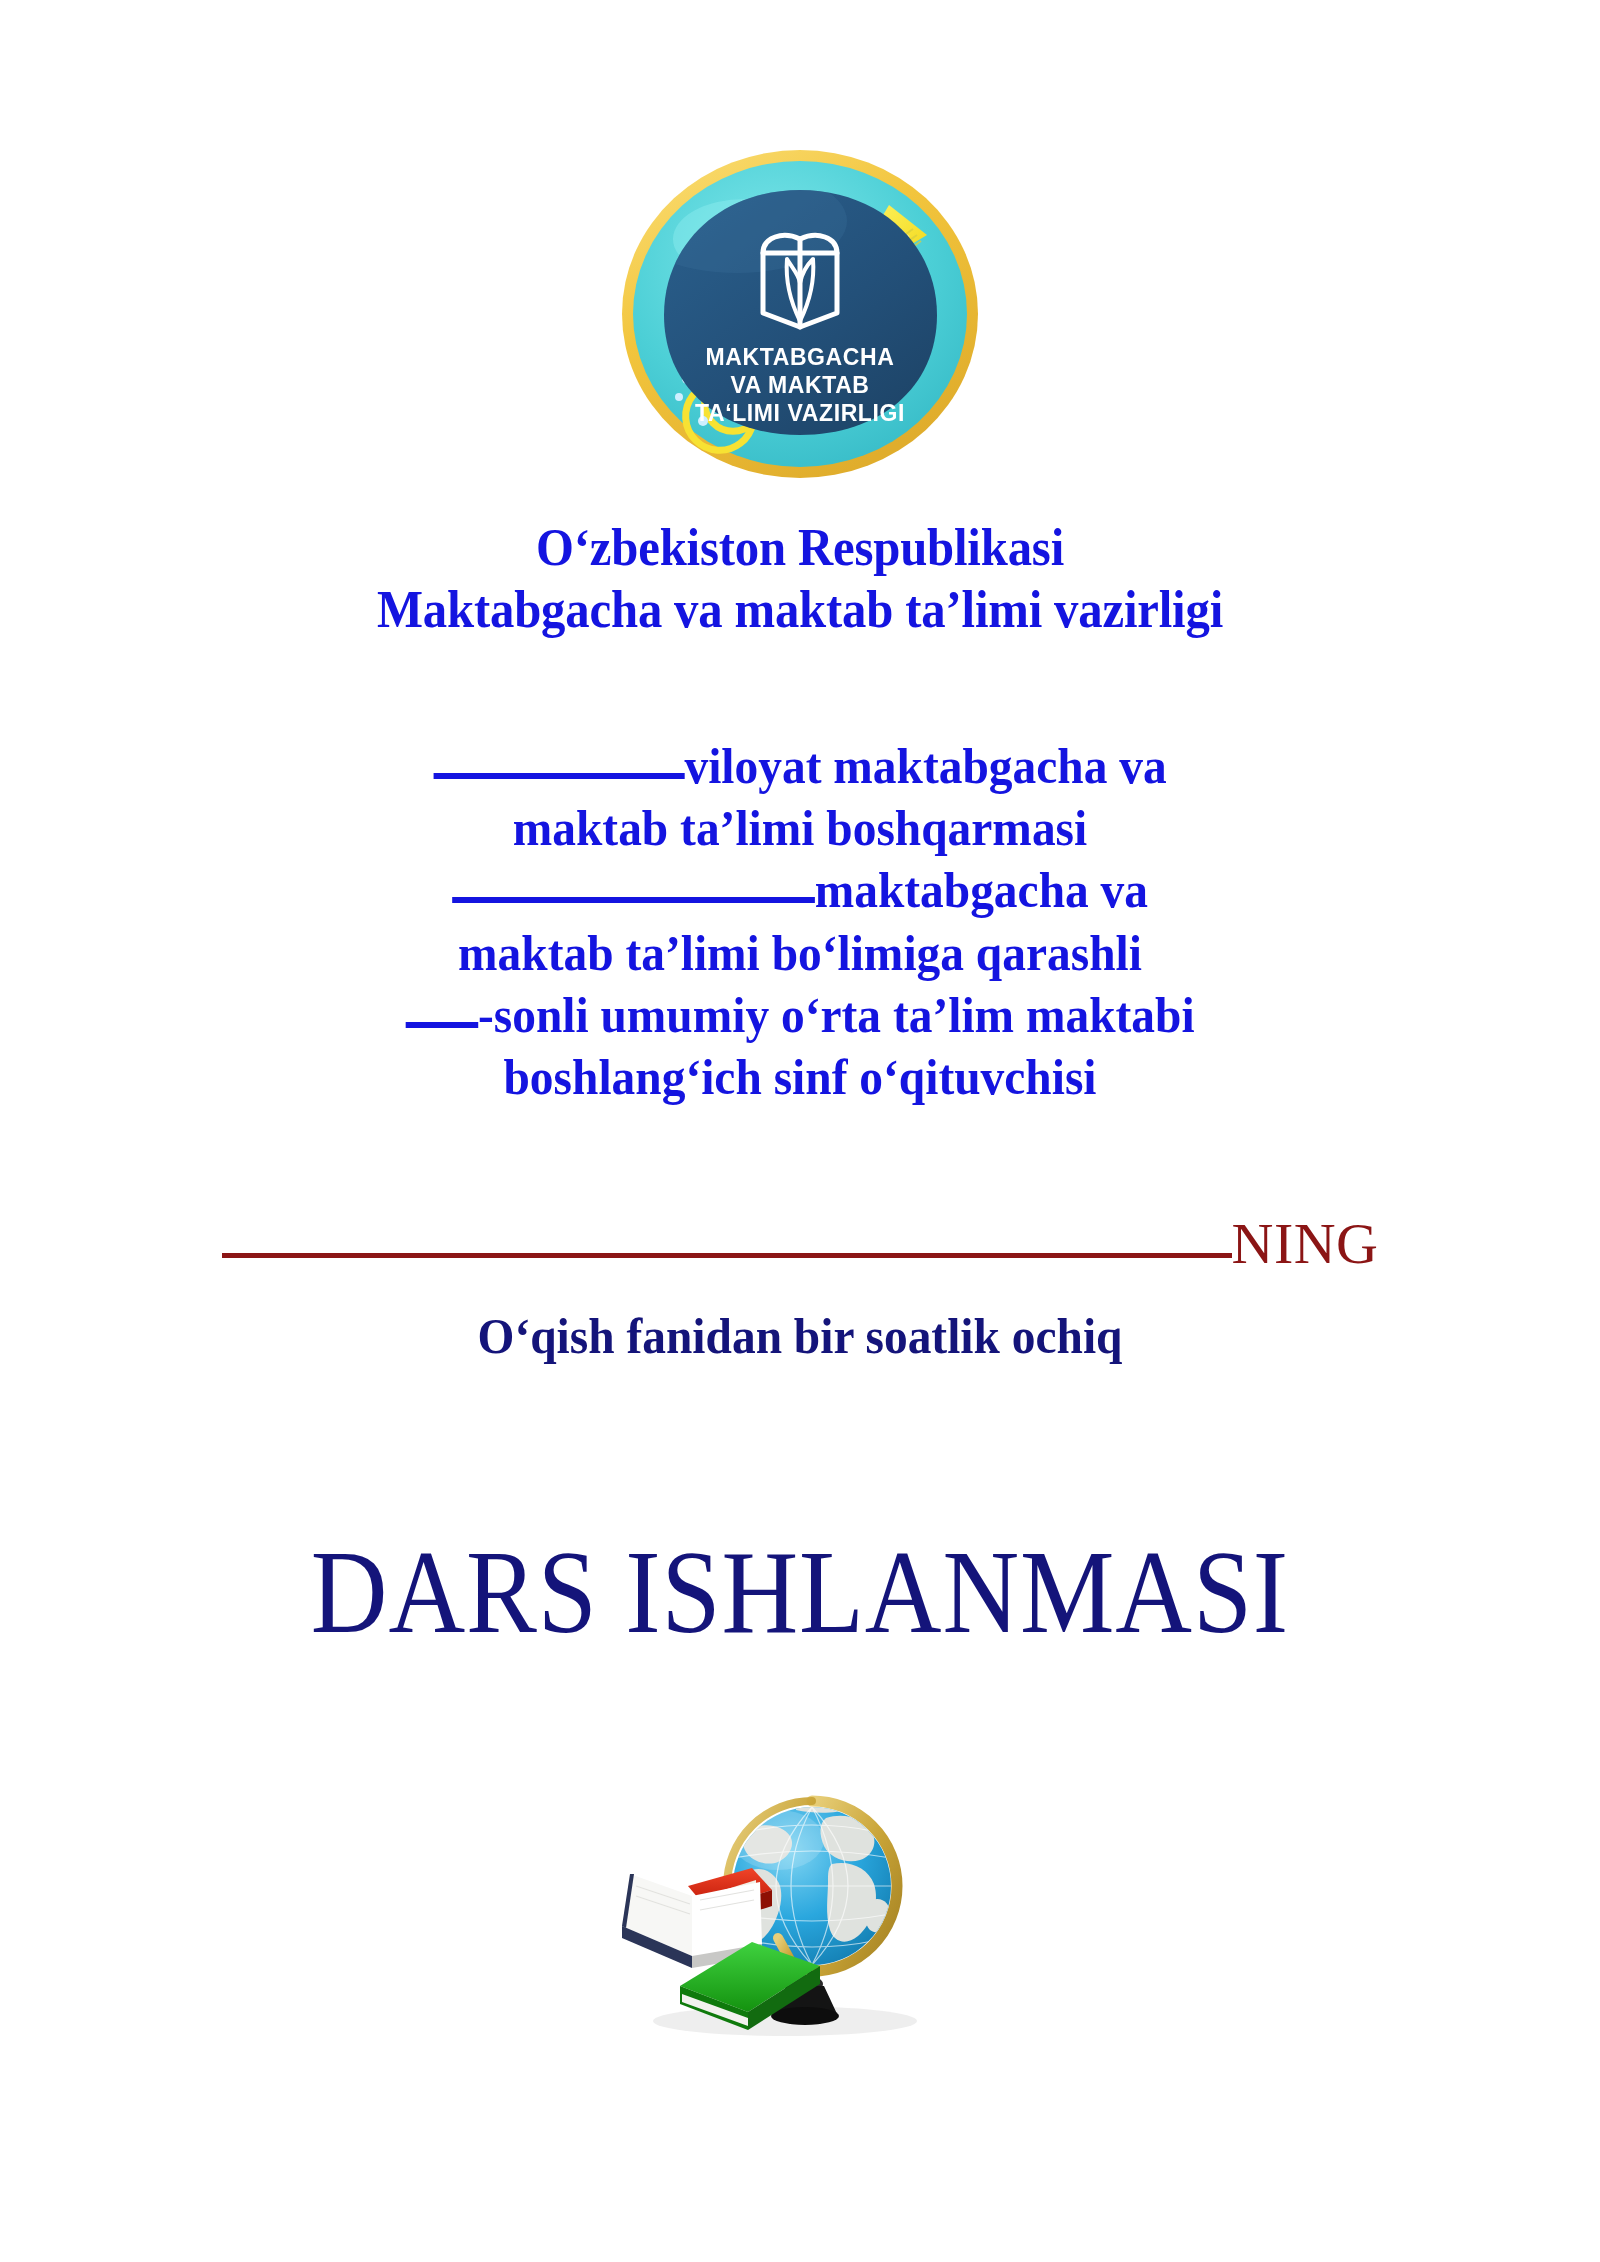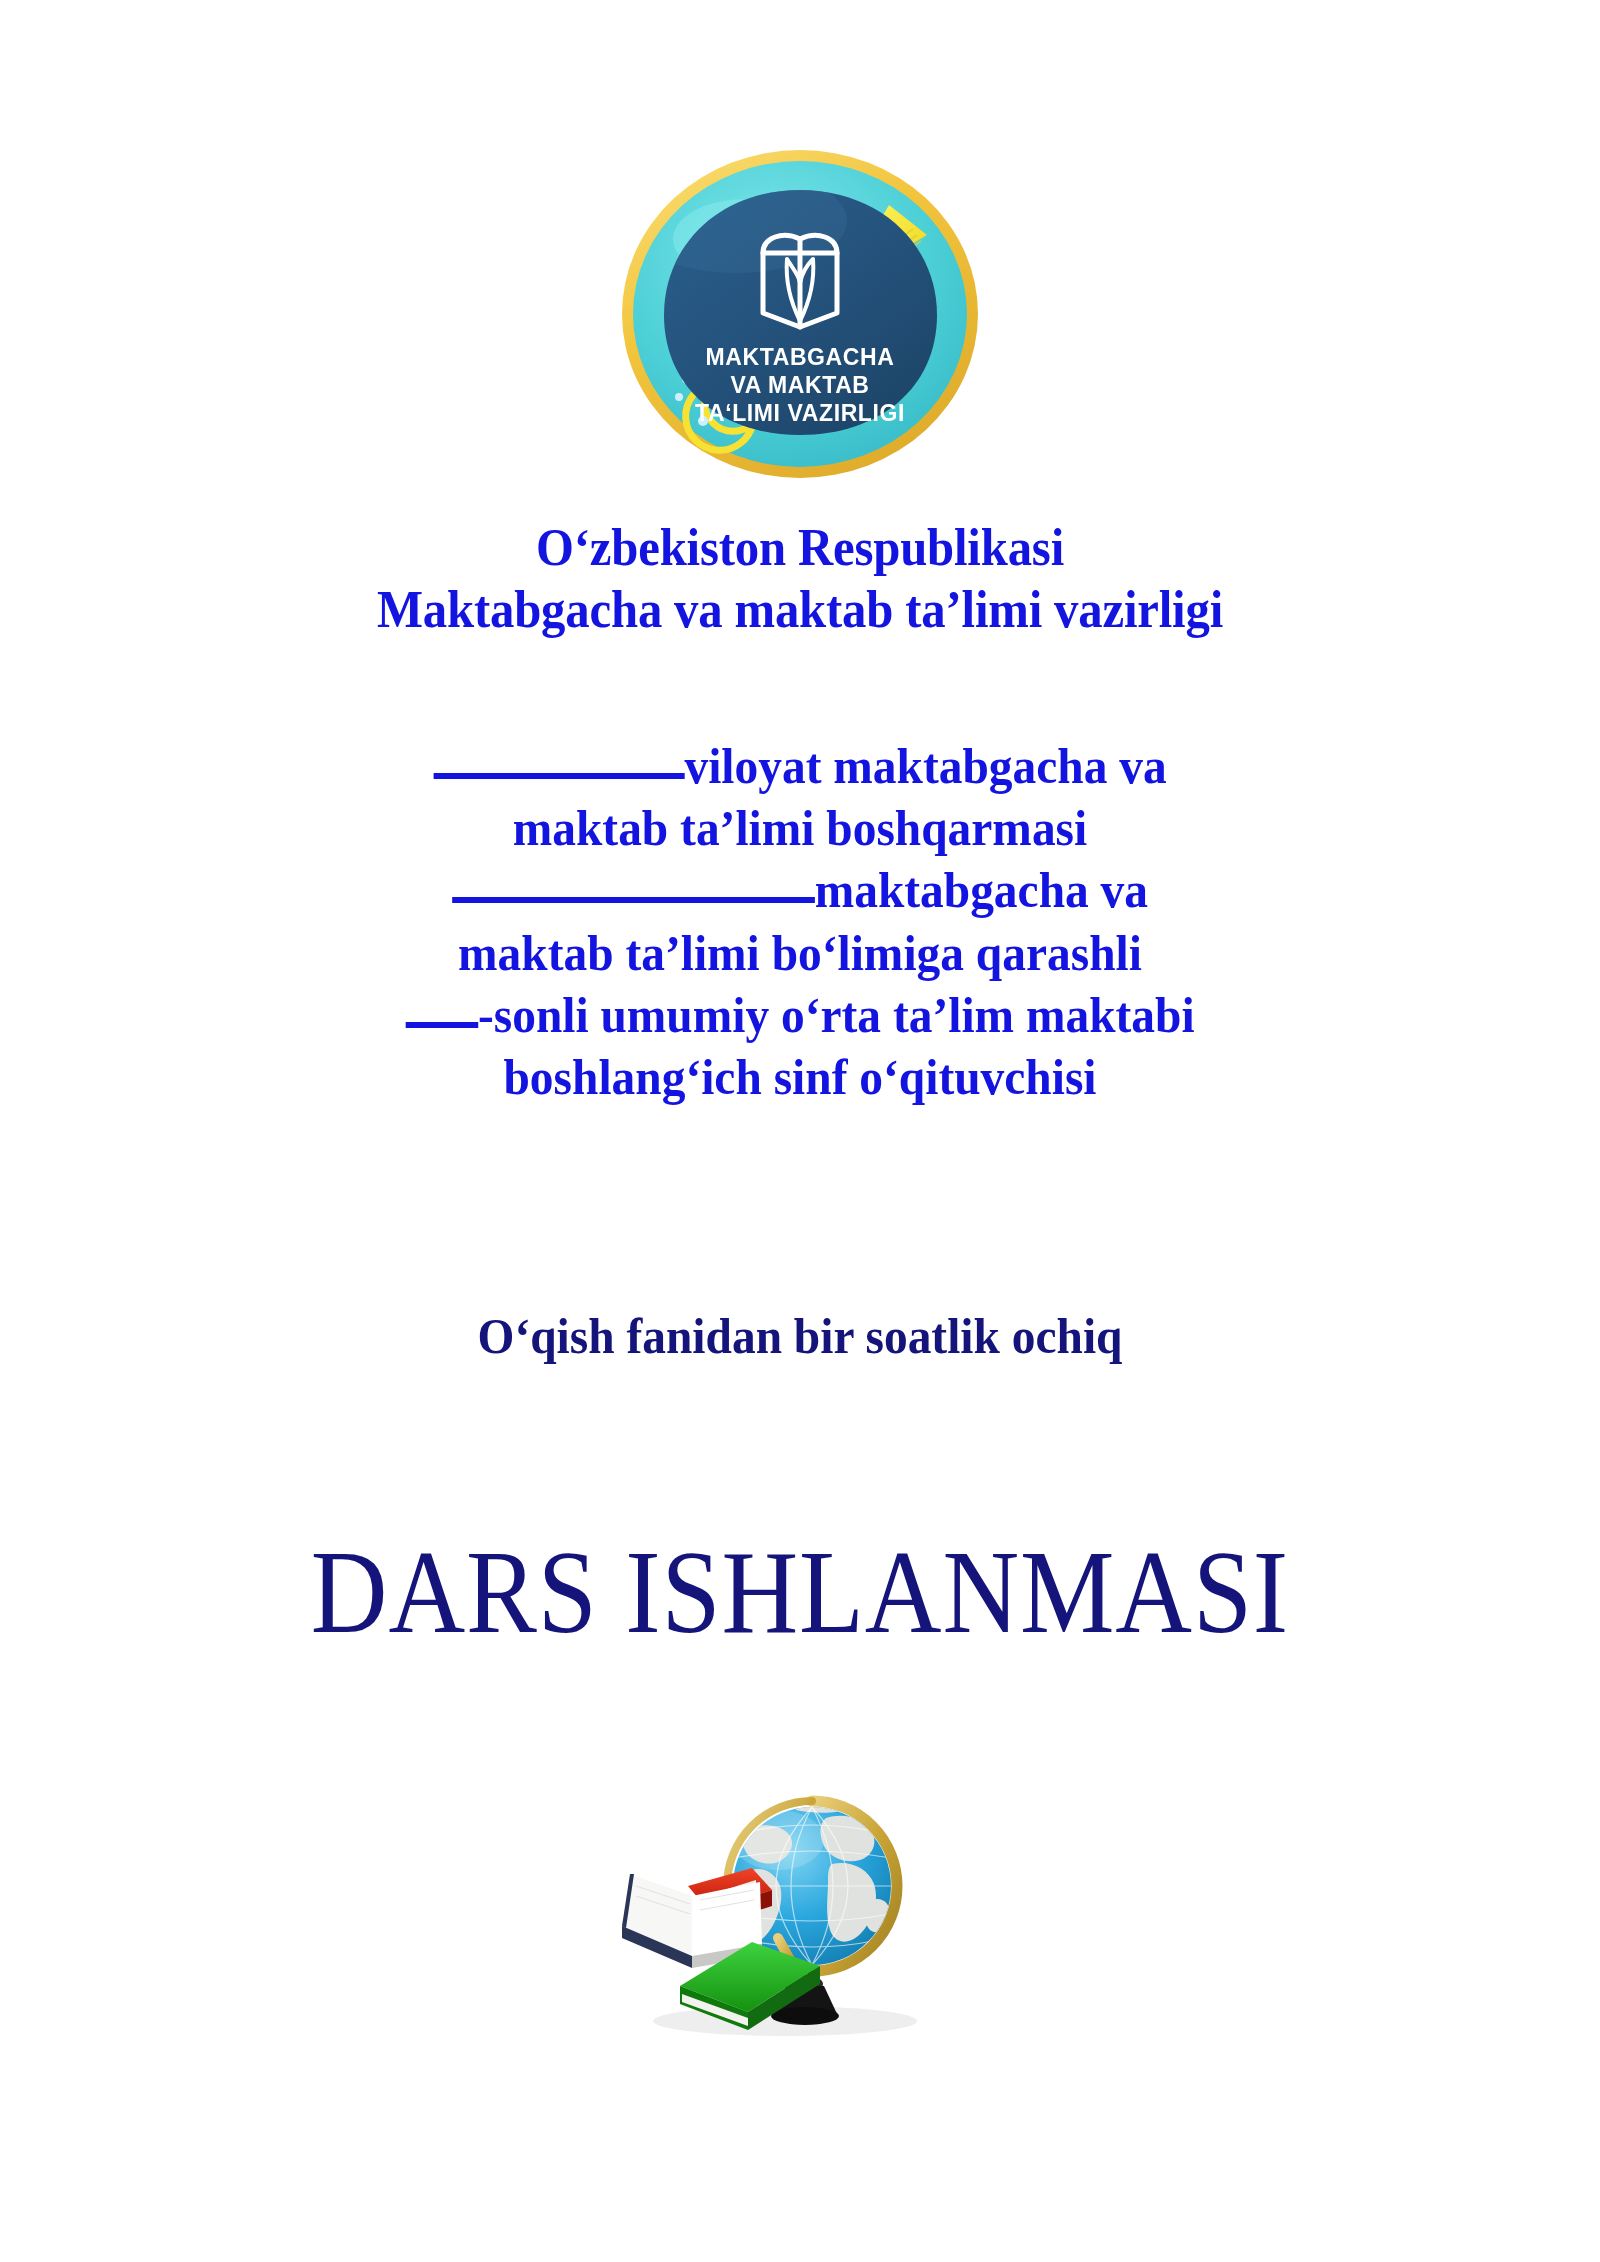"NING" div.ning-row { html: none -> <div> <span></span><span>NING</span> </div> }
